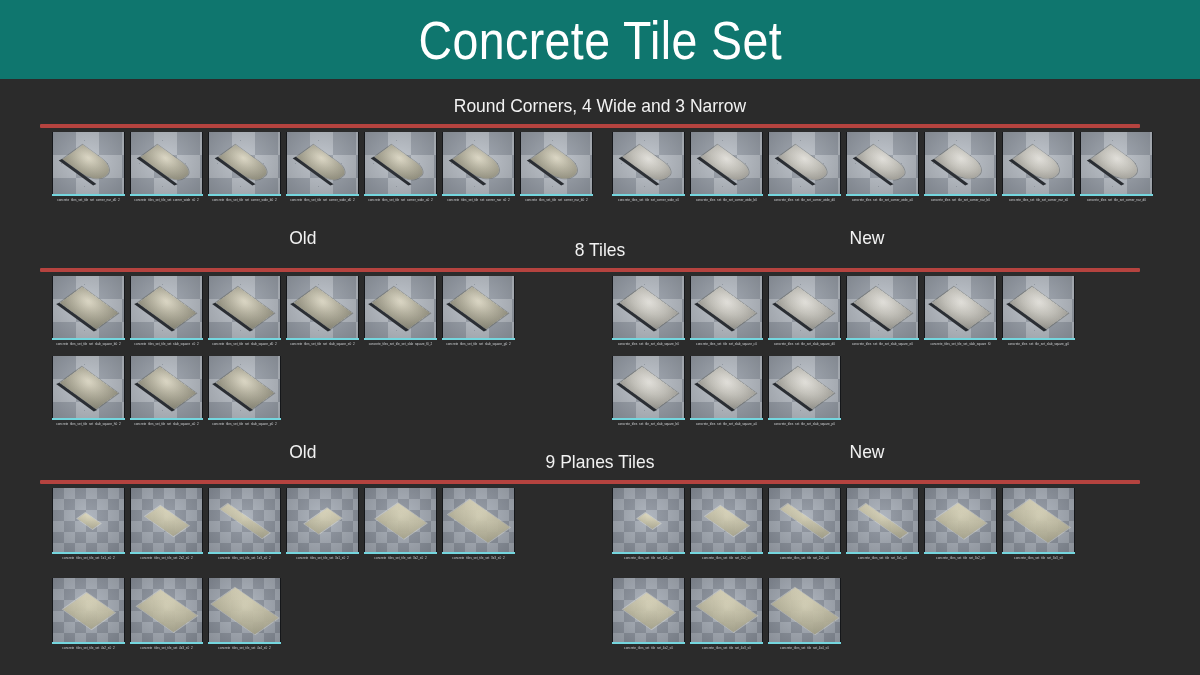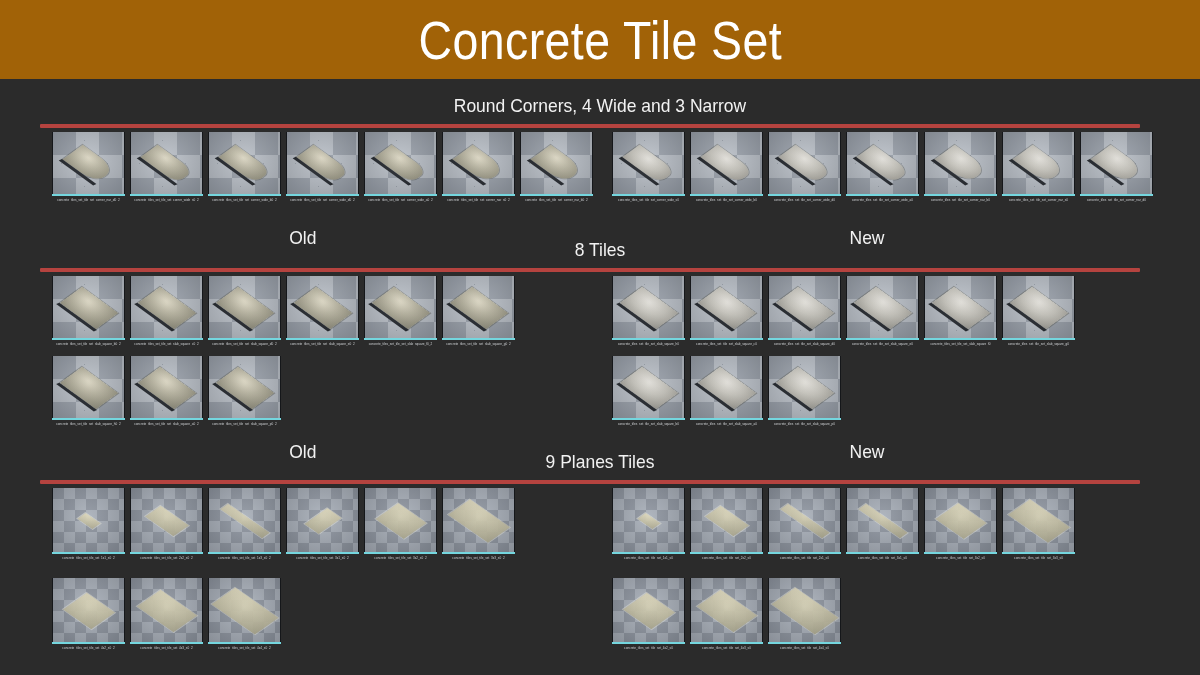"Concrete Tile Set" .titlebar { background: #a16207 -> #0f766e }
